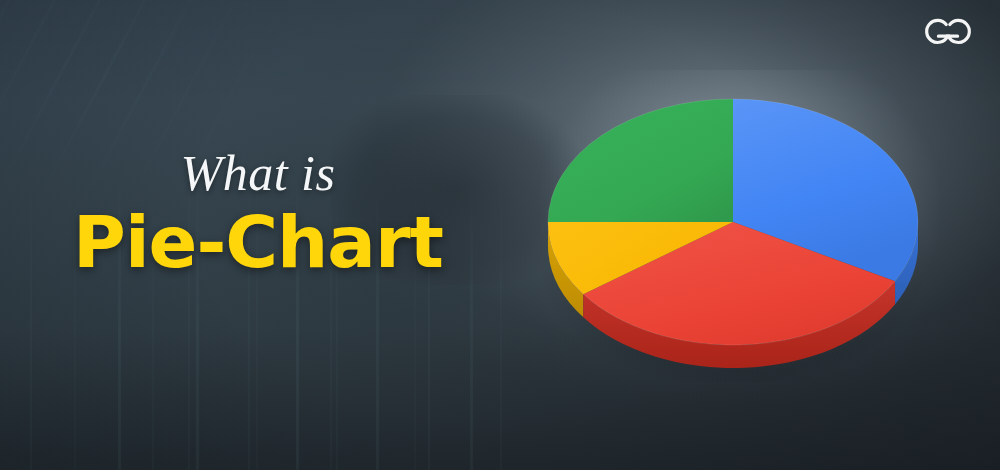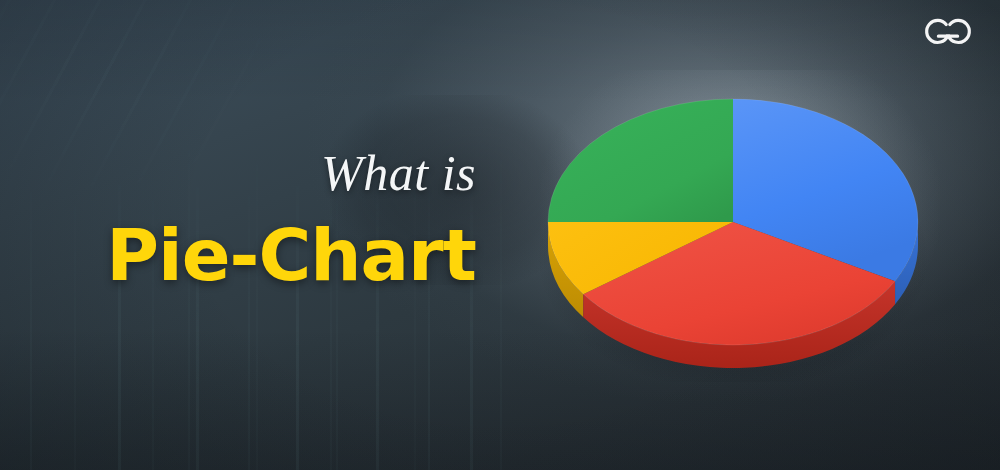"What is" .headline { left: 56px -> 48px; text-align: right -> center }
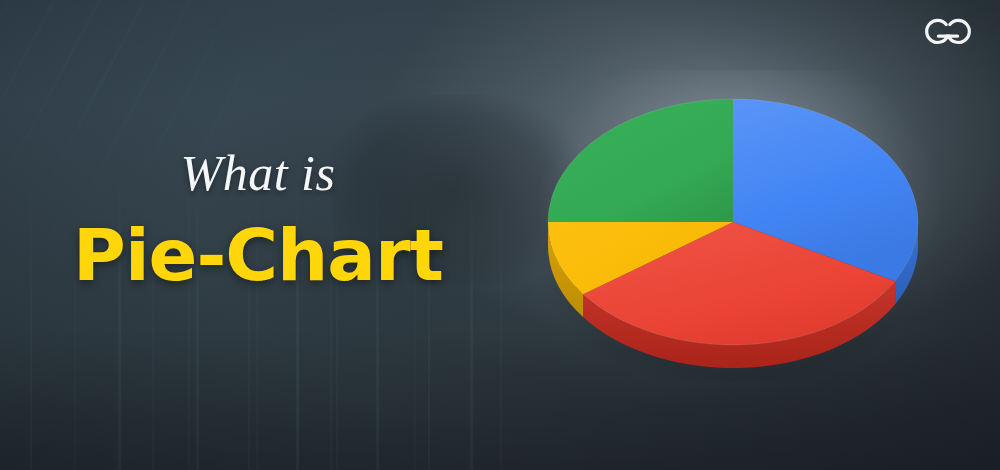"Pie-Chart" .headline-main { margin-top: 21px -> 8px }
